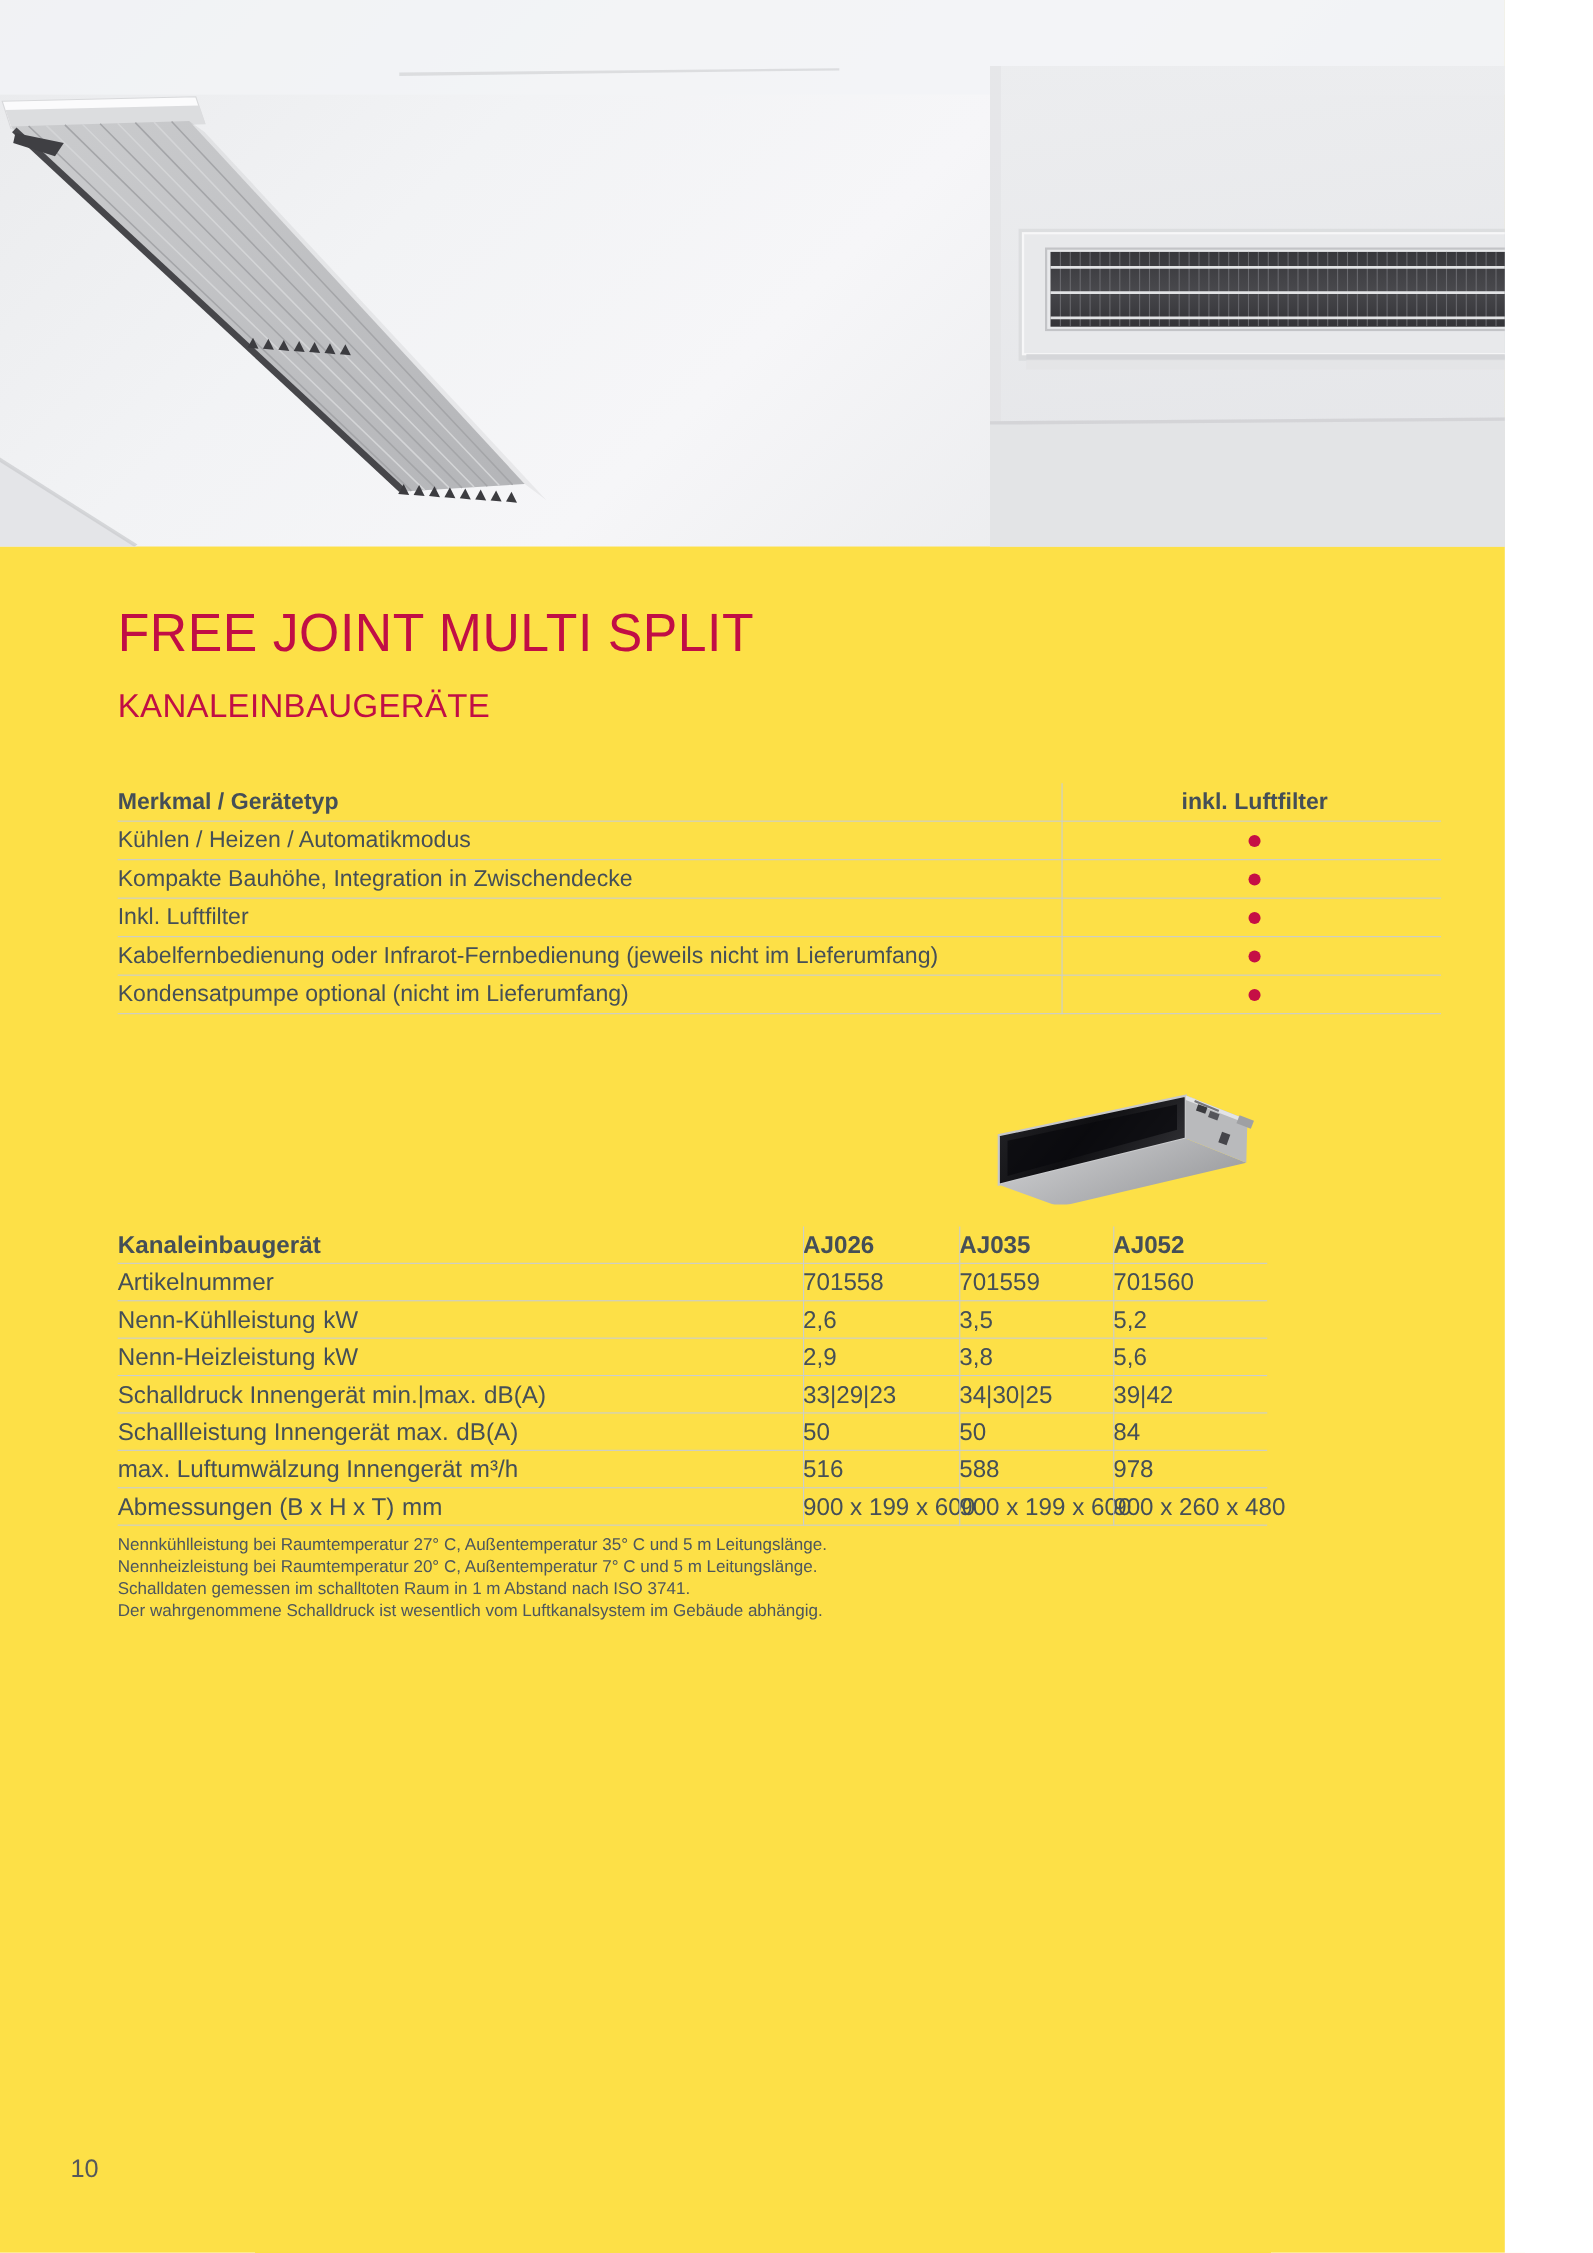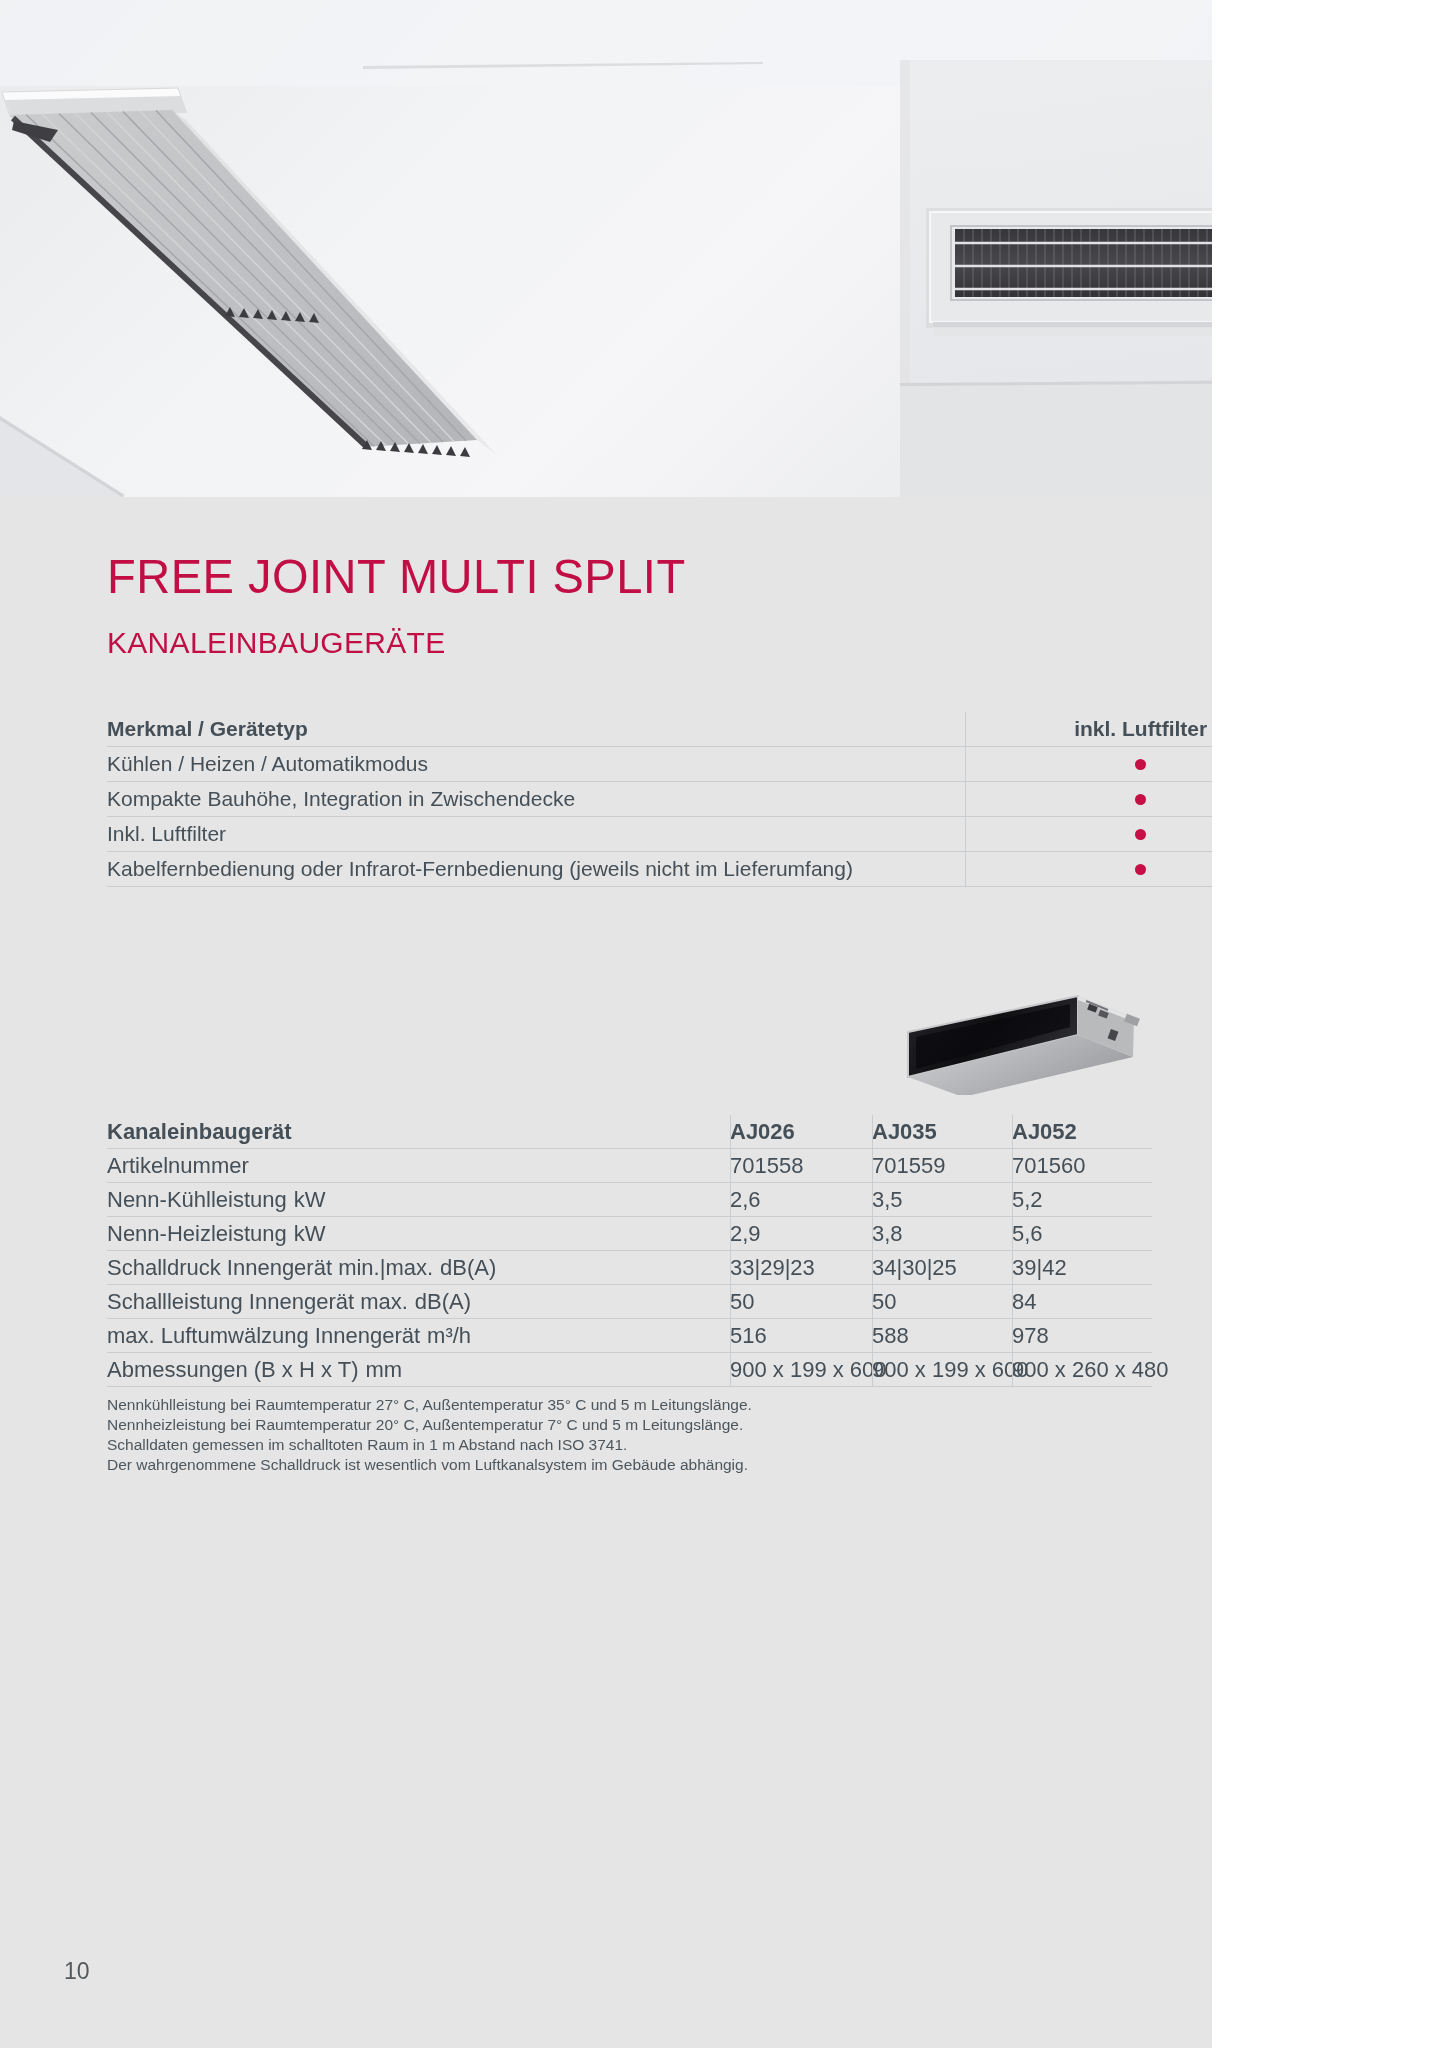"FREE JOINT MULTI SPLIT" .page { background: #e5e5e5 -> #fde047; width: 1212px -> 1368px }
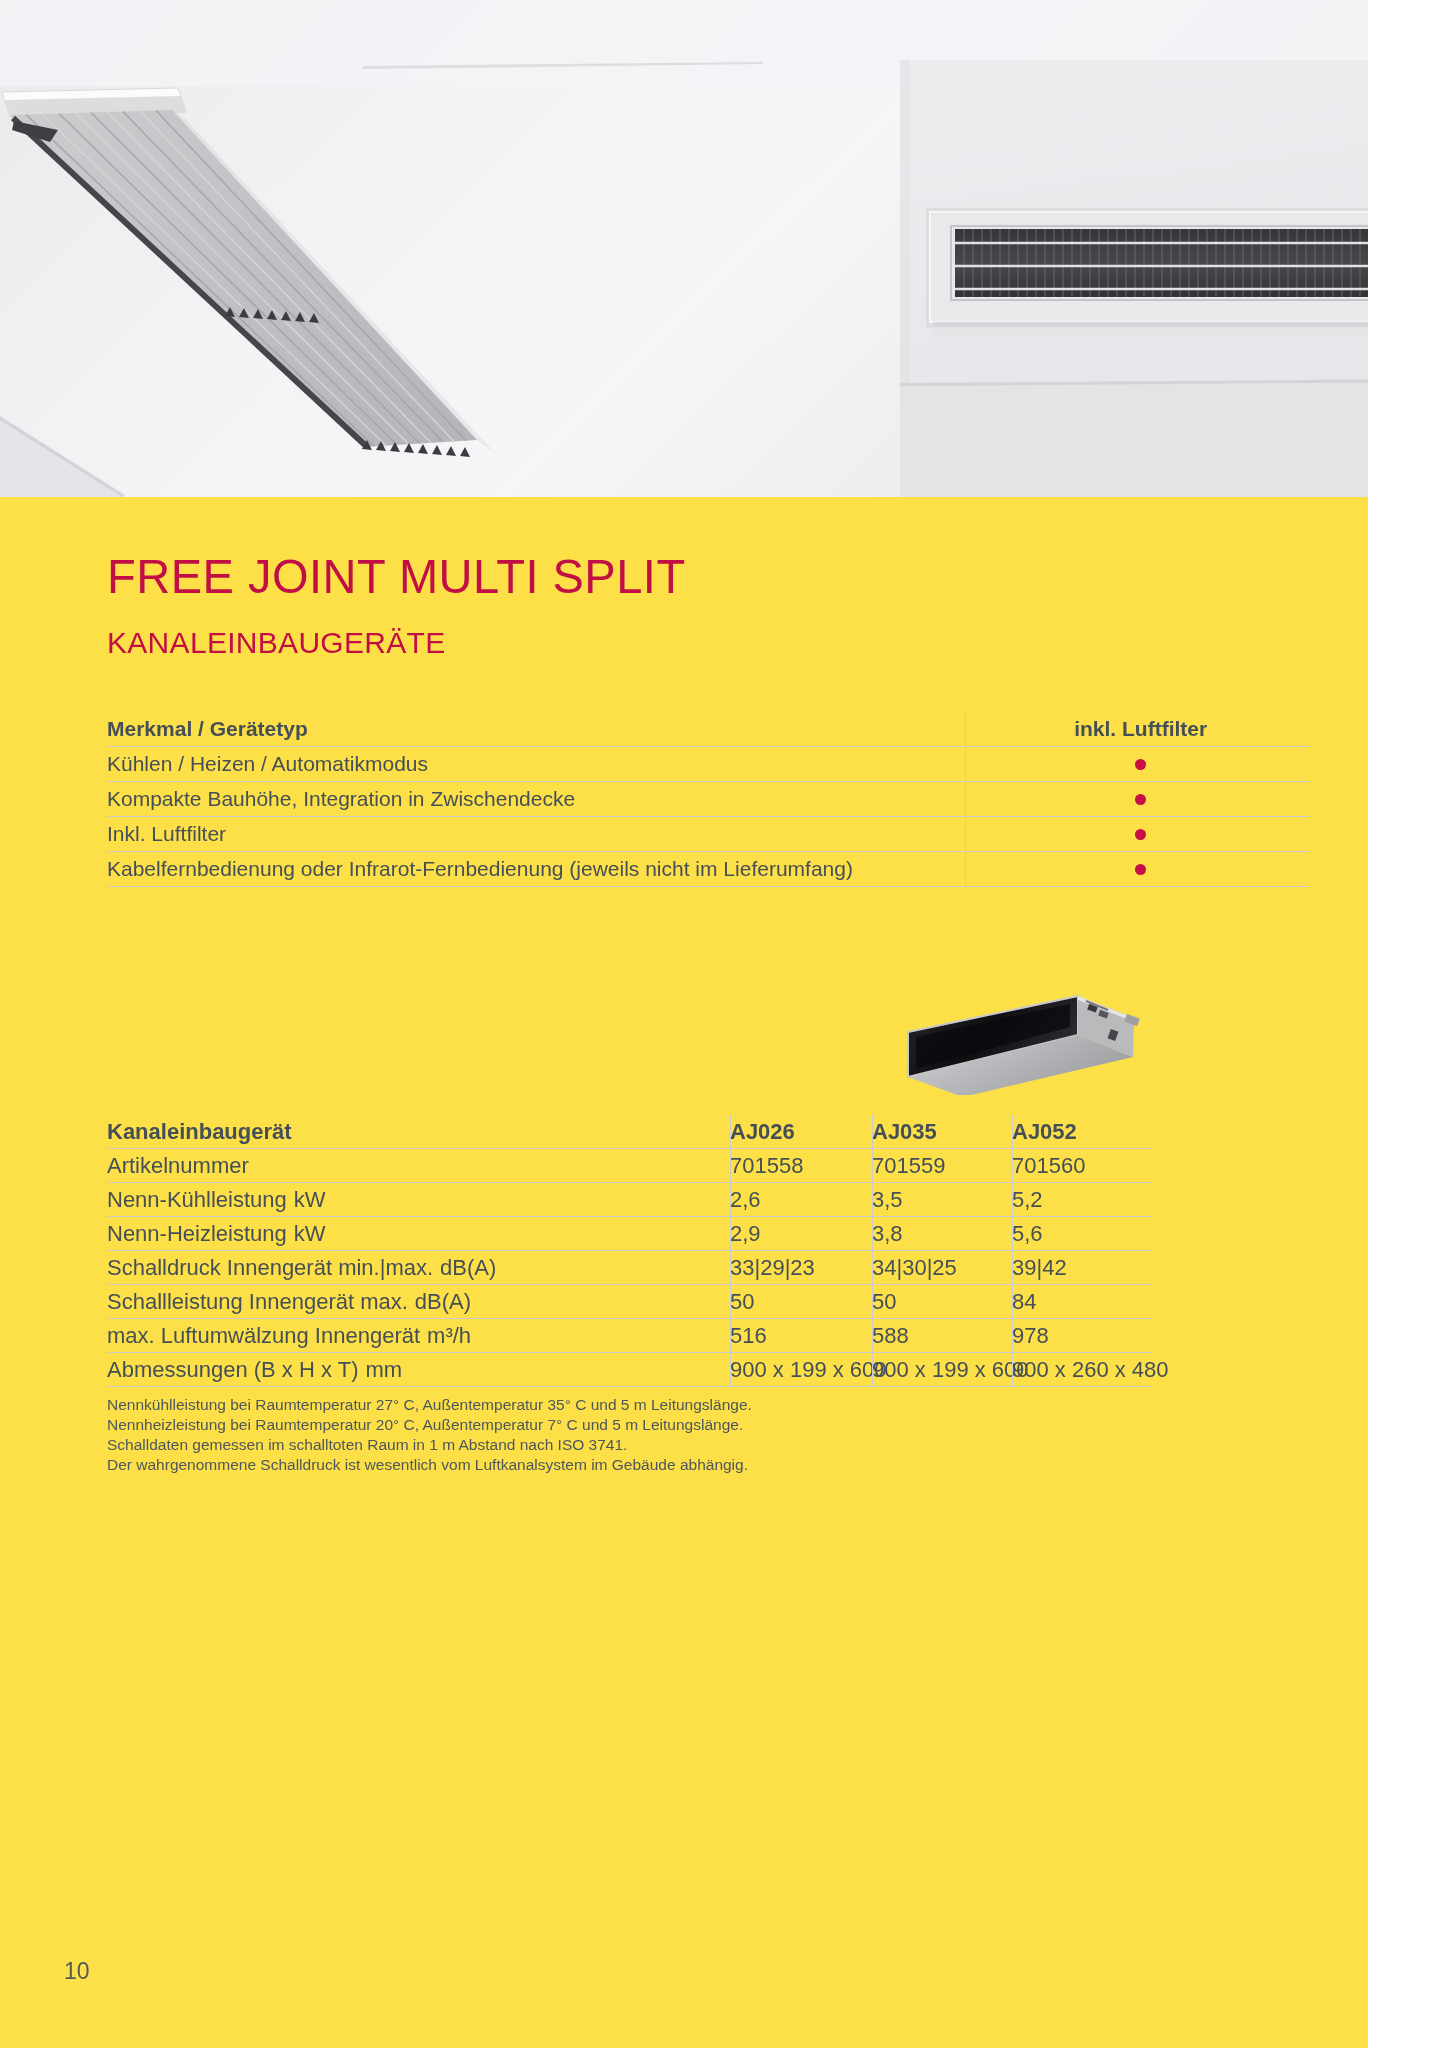"Kondensatpumpe optional (nicht im" div.frow { html: none -> <div> <div>Kondensatpumpe optional (nicht im Lieferumfang)</div> <div> <span></span> </div> </div> }
